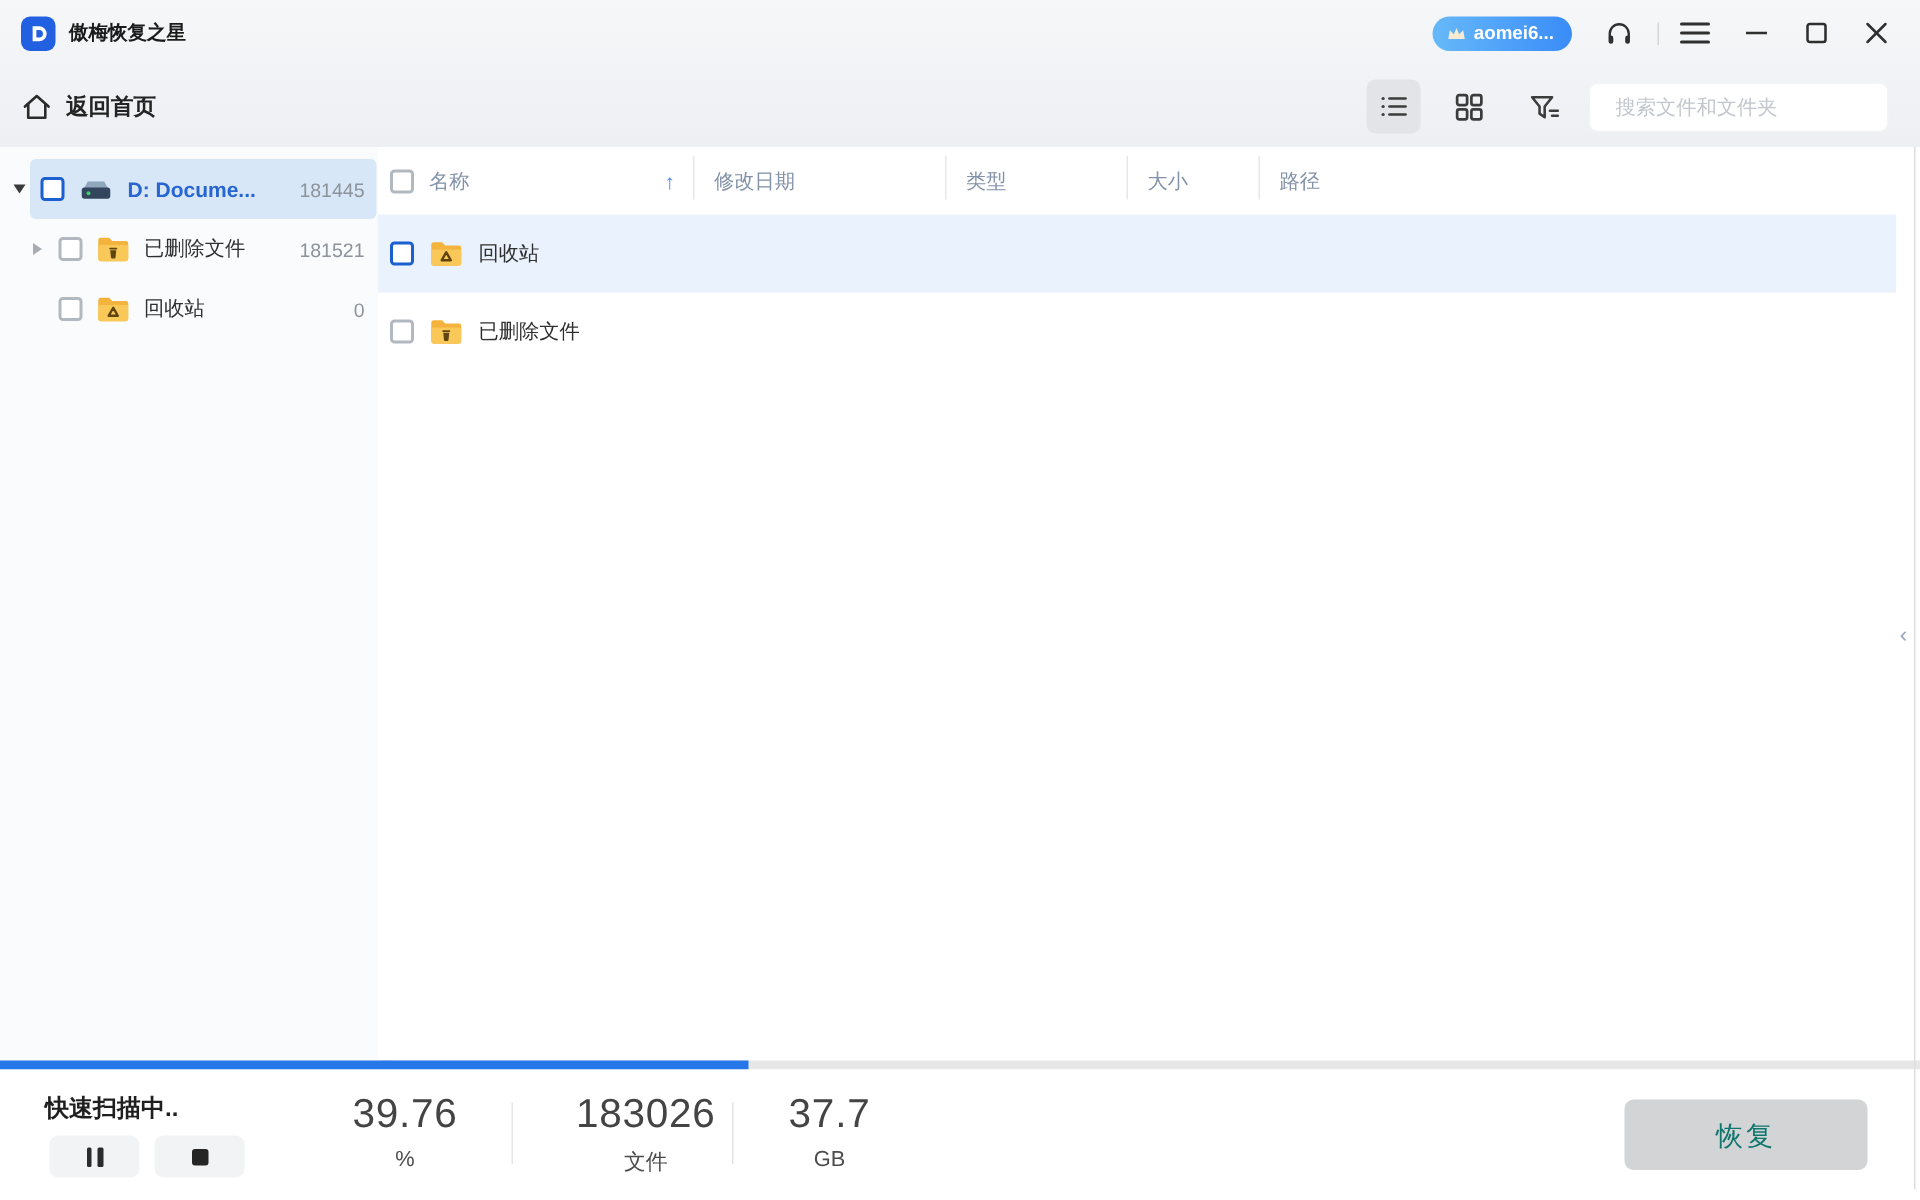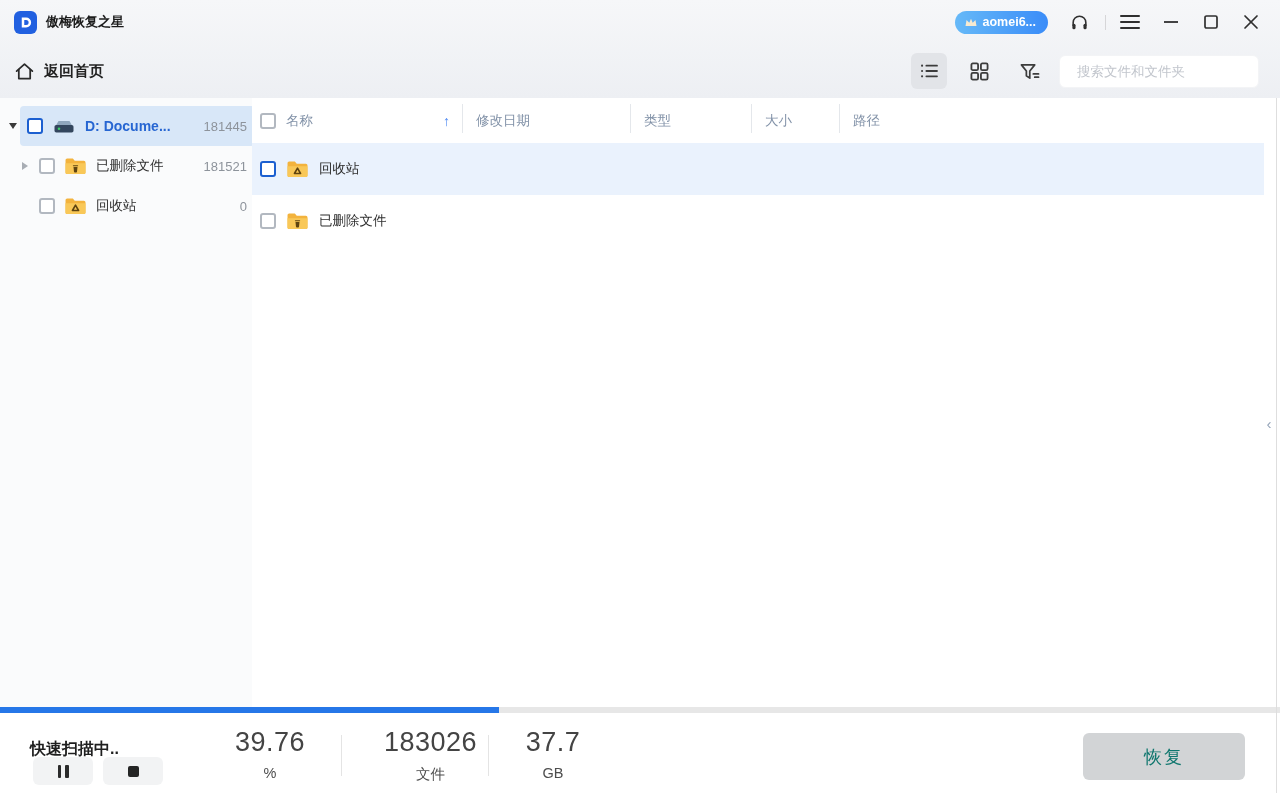"D: Docume..." .sidebar { border-right: 1px solid #8b5cf6 -> 5px solid #8b5cf6 }
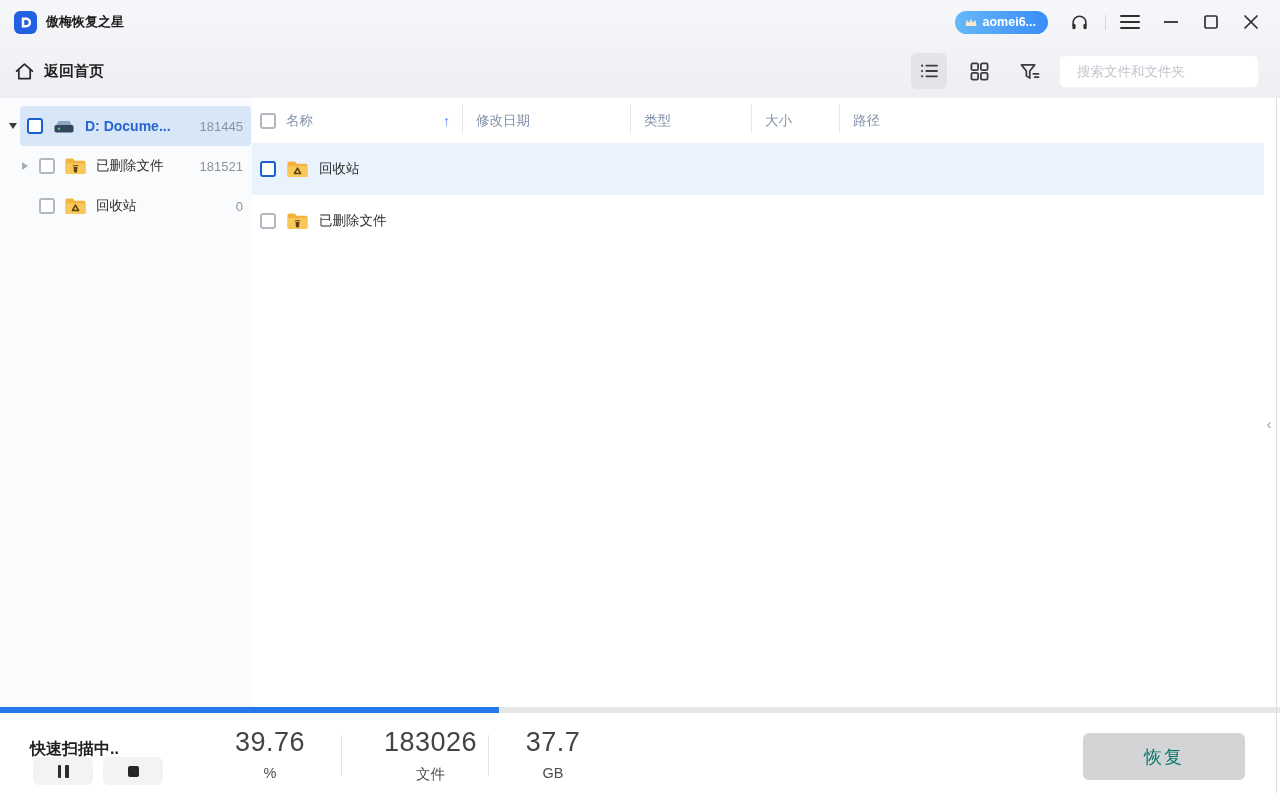"快速扫描中.." .scan-label { top: 26px -> 16px }
